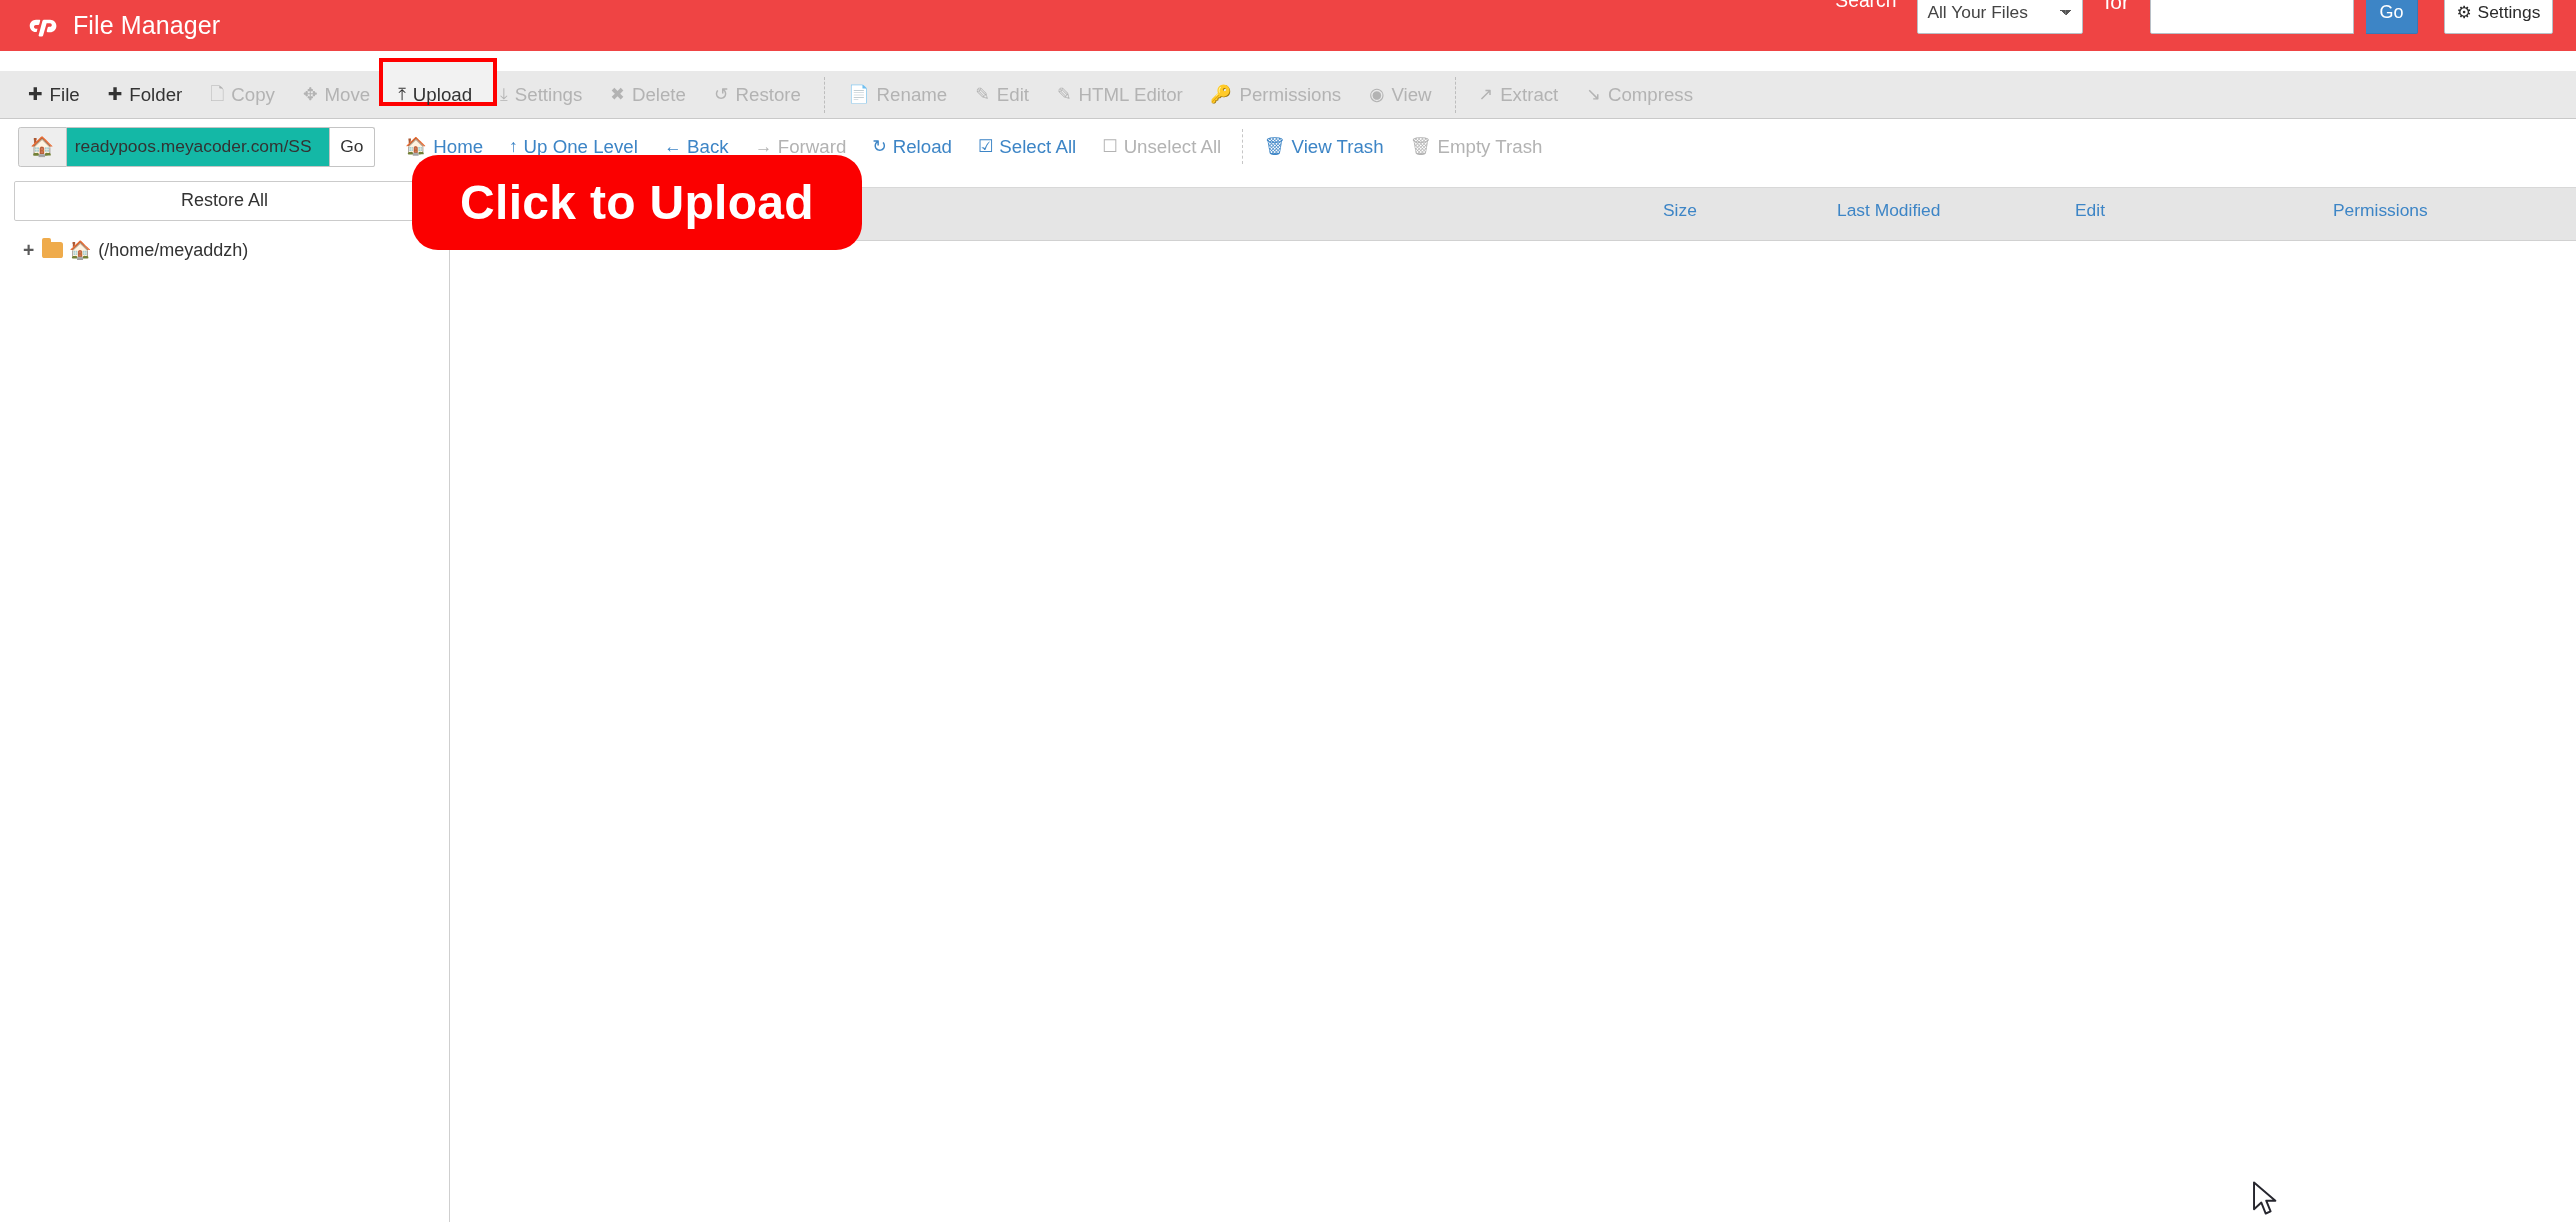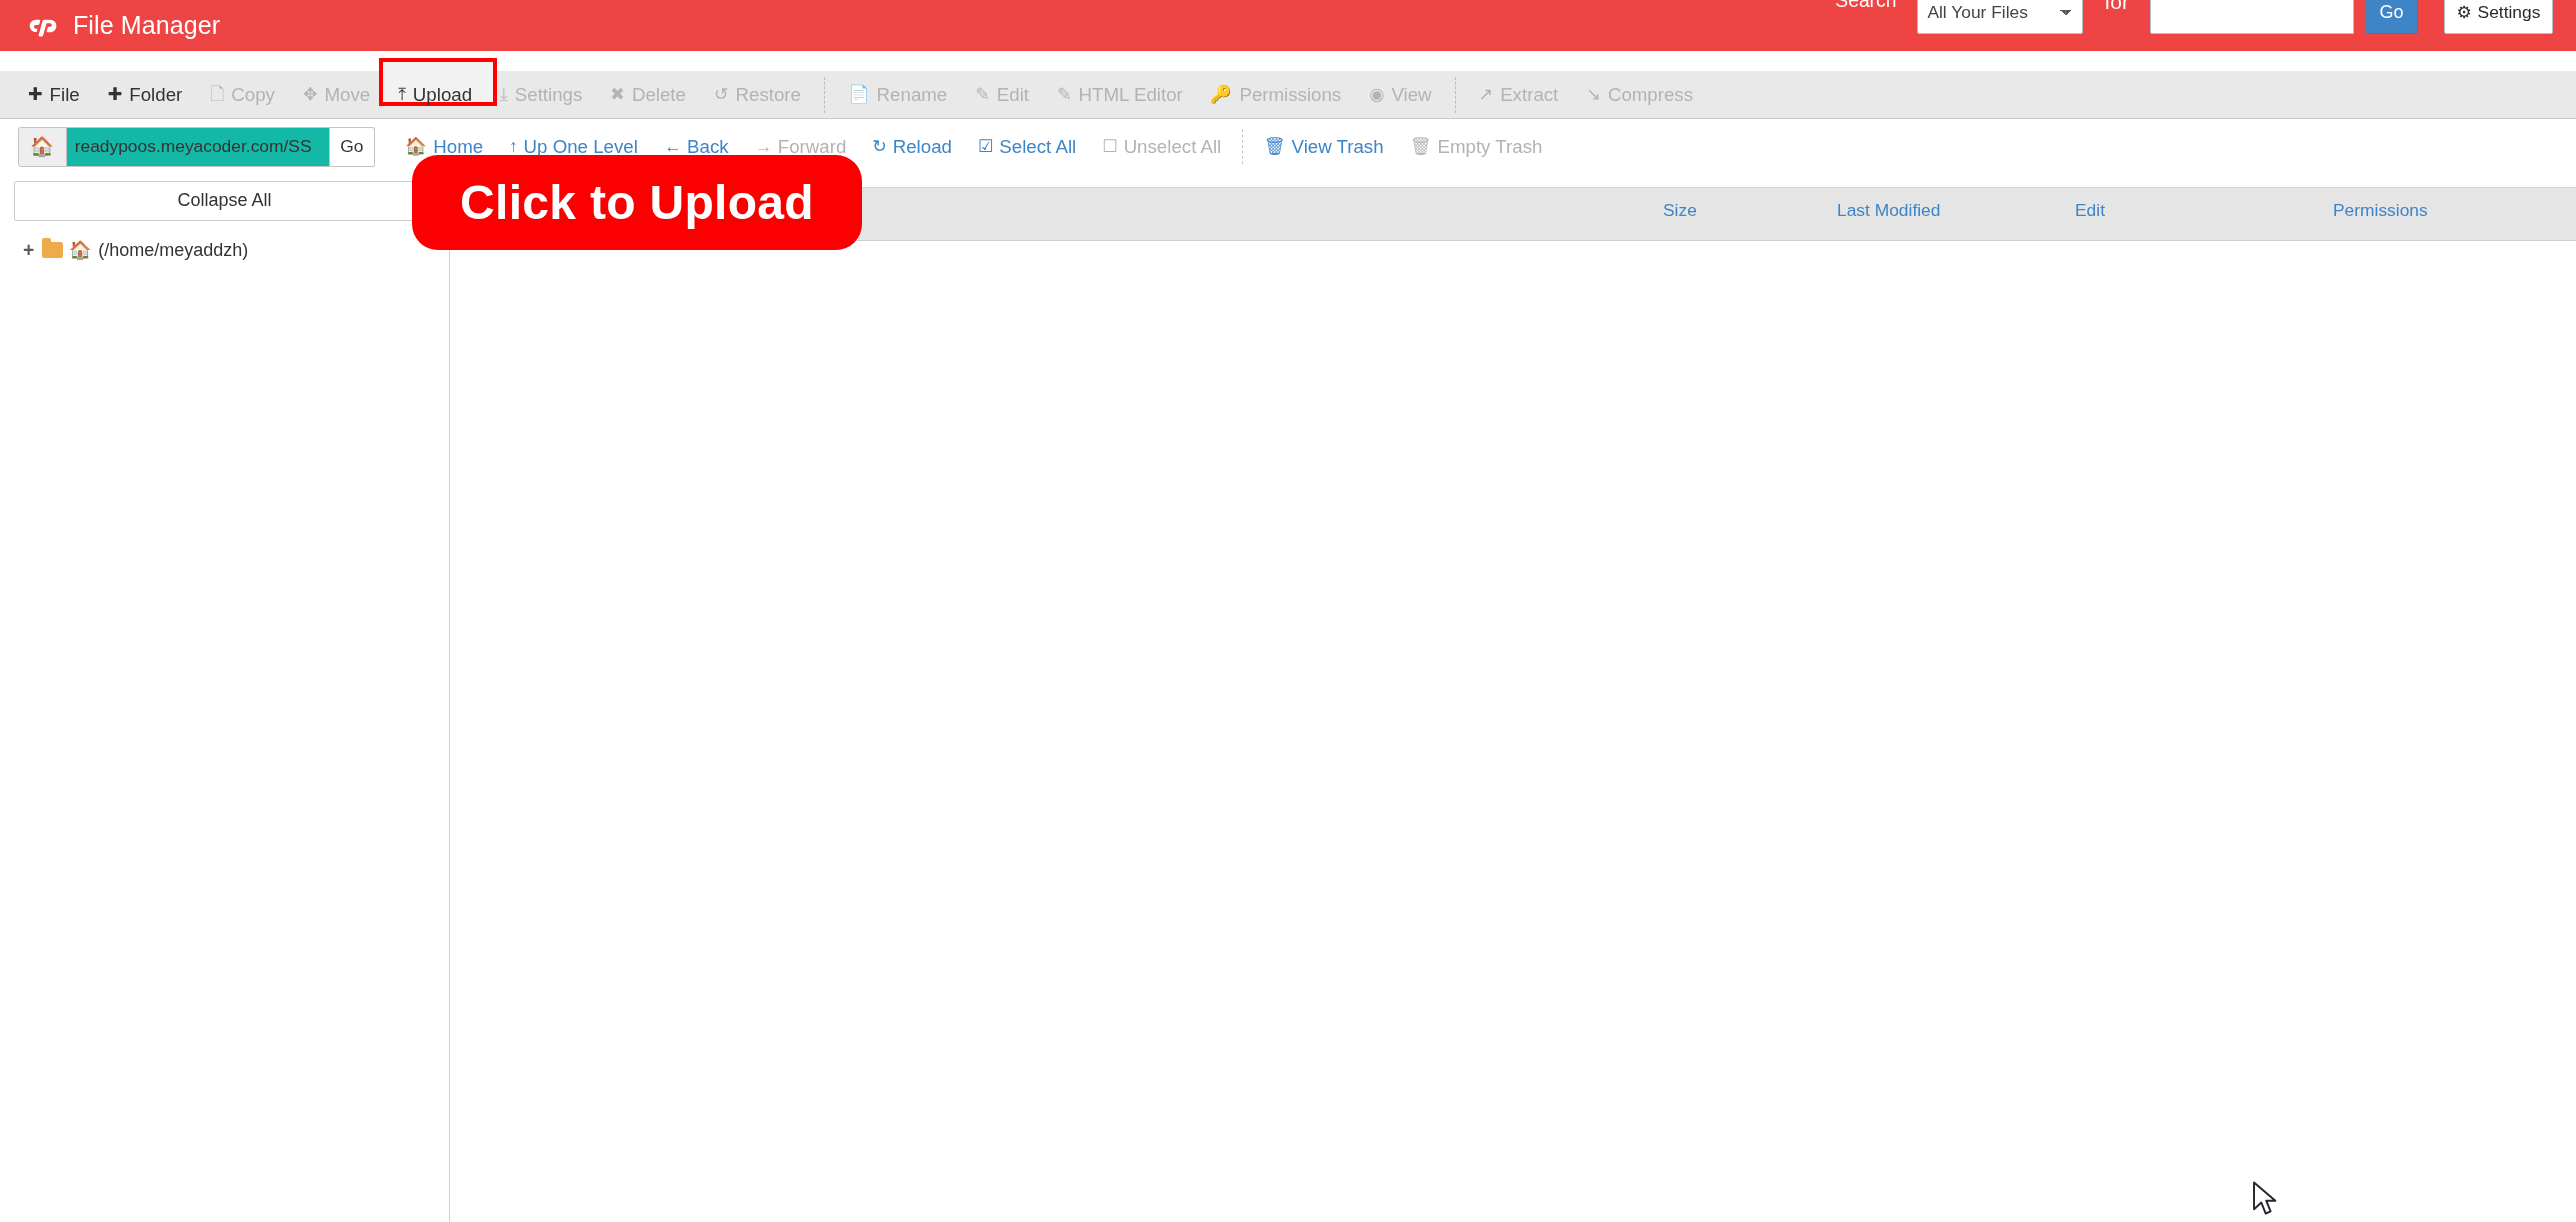"Collapse All" button.collapse-all { text: Collapse -> Restore }
